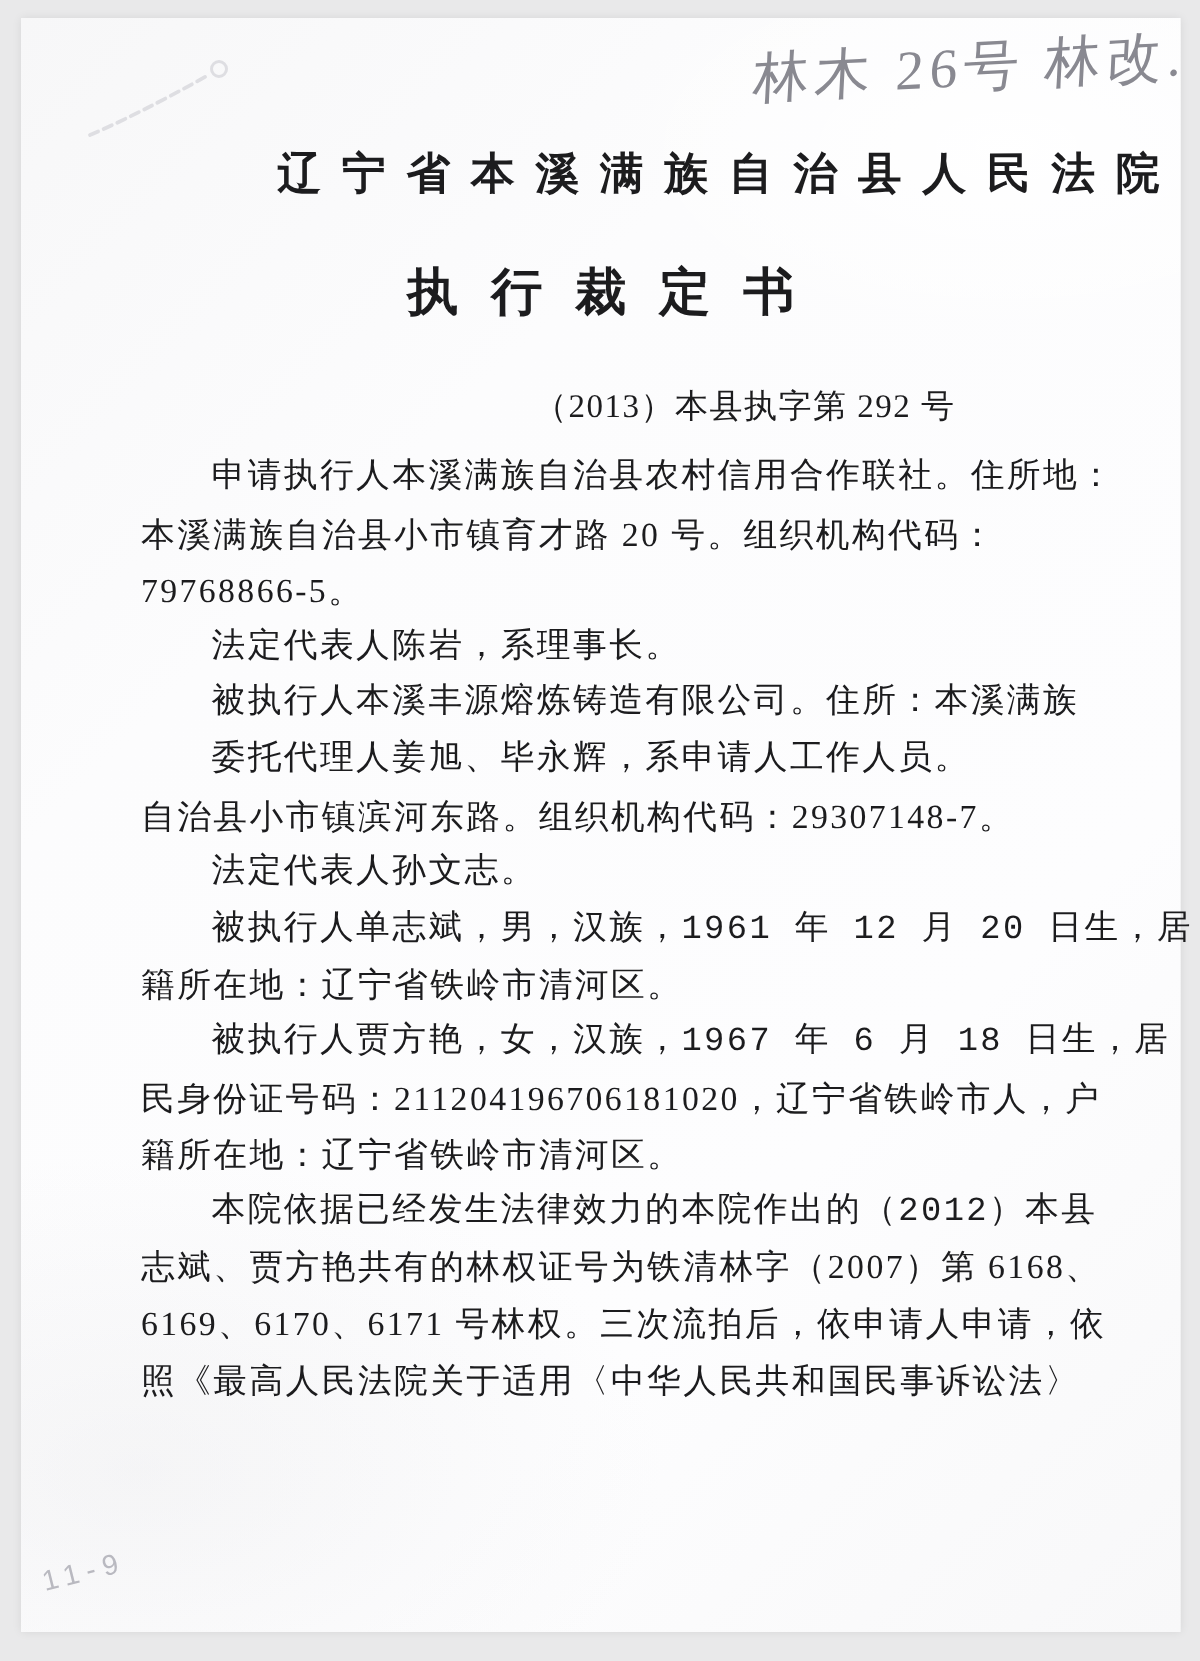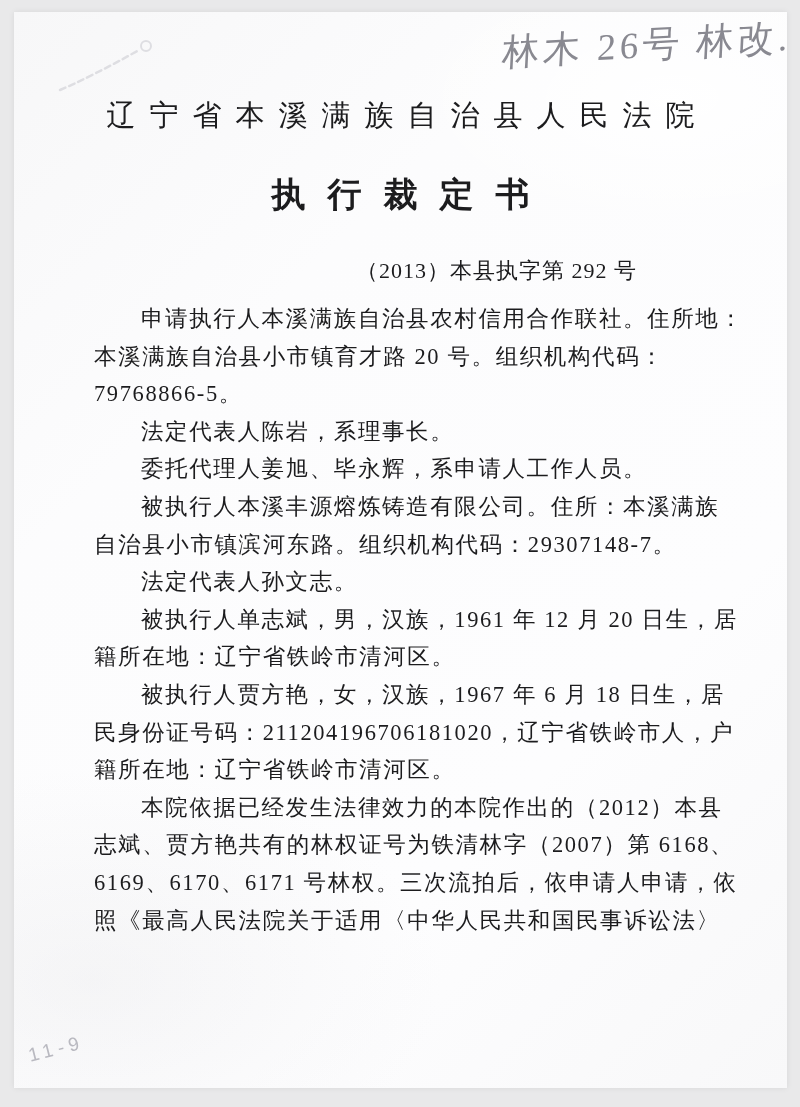"辽宁省本溪满族自治县人民法院" .court-name { font-weight: normal -> bold; text-align: center -> right }
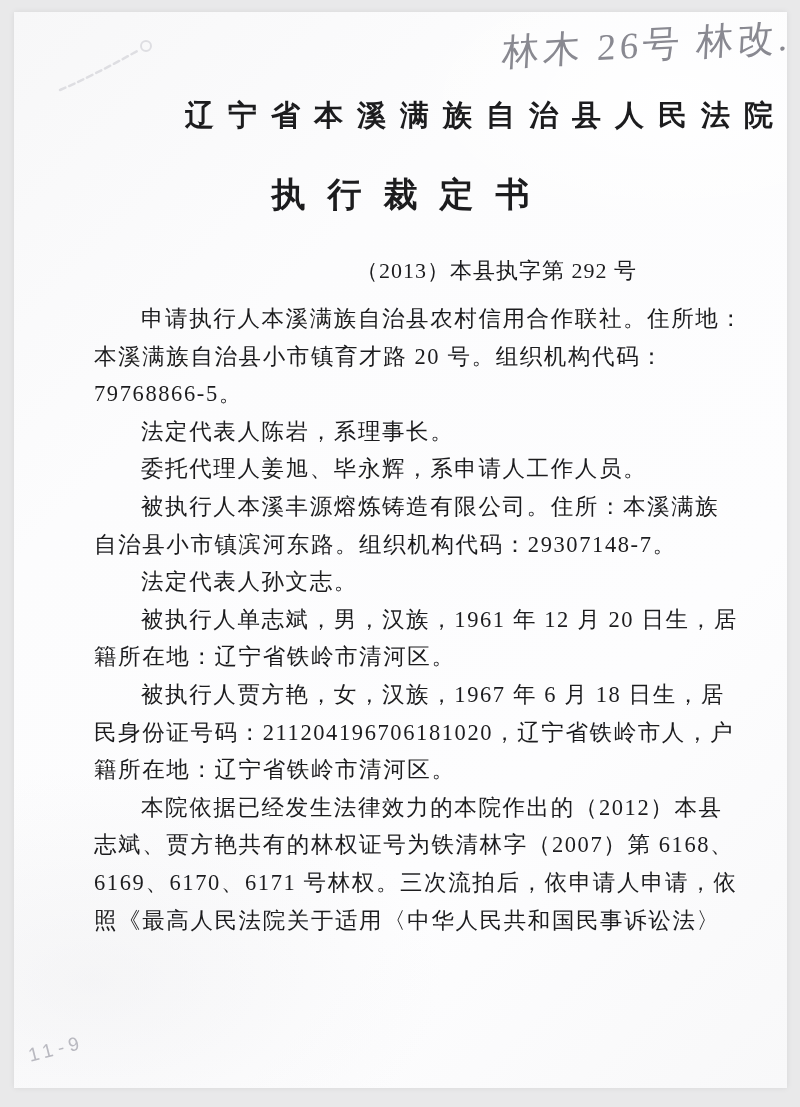"申请执行人本溪满族自治县农村信用合作联社。住所地：" .doc-body .line.indent { font-family: none -> Liberation Mono, monospace }
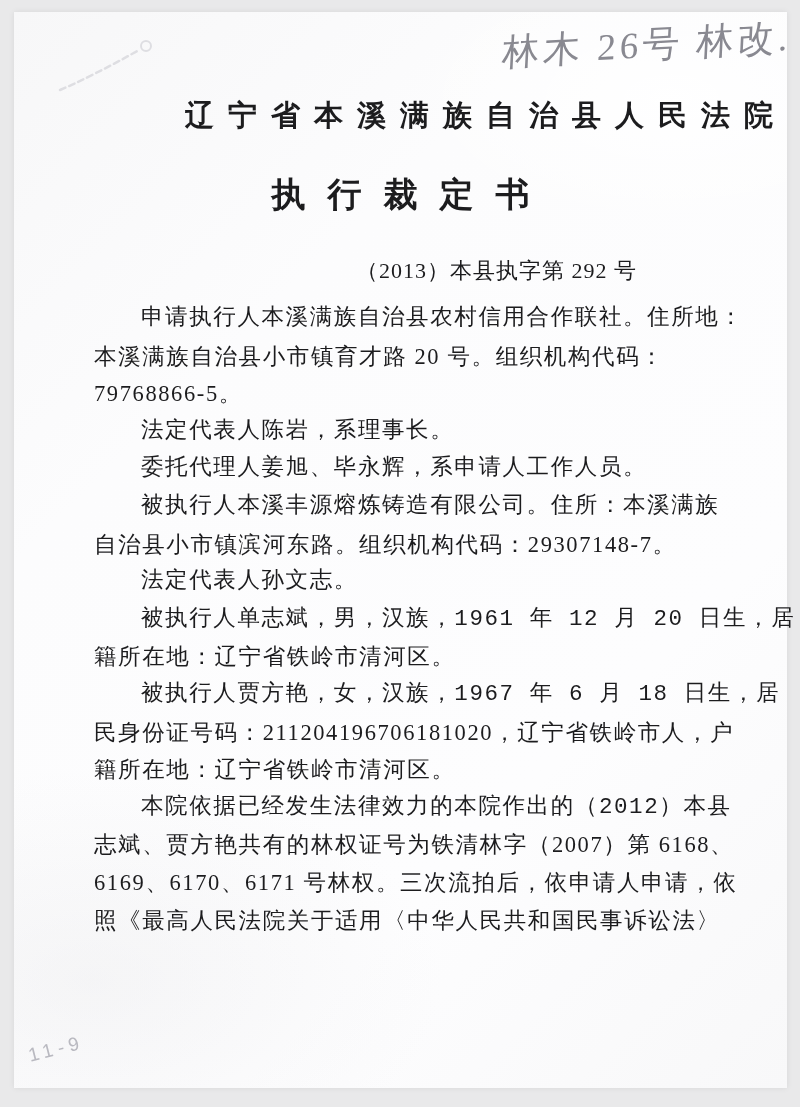"委托代理人姜旭、毕永辉，系申请人工作人员。" div.line { order: before "被执行人本溪丰源熔炼铸造有限公司。住所：本溪满族" -> after "被执行人本溪丰源熔炼铸造有限公司。住所：本溪满族" }
